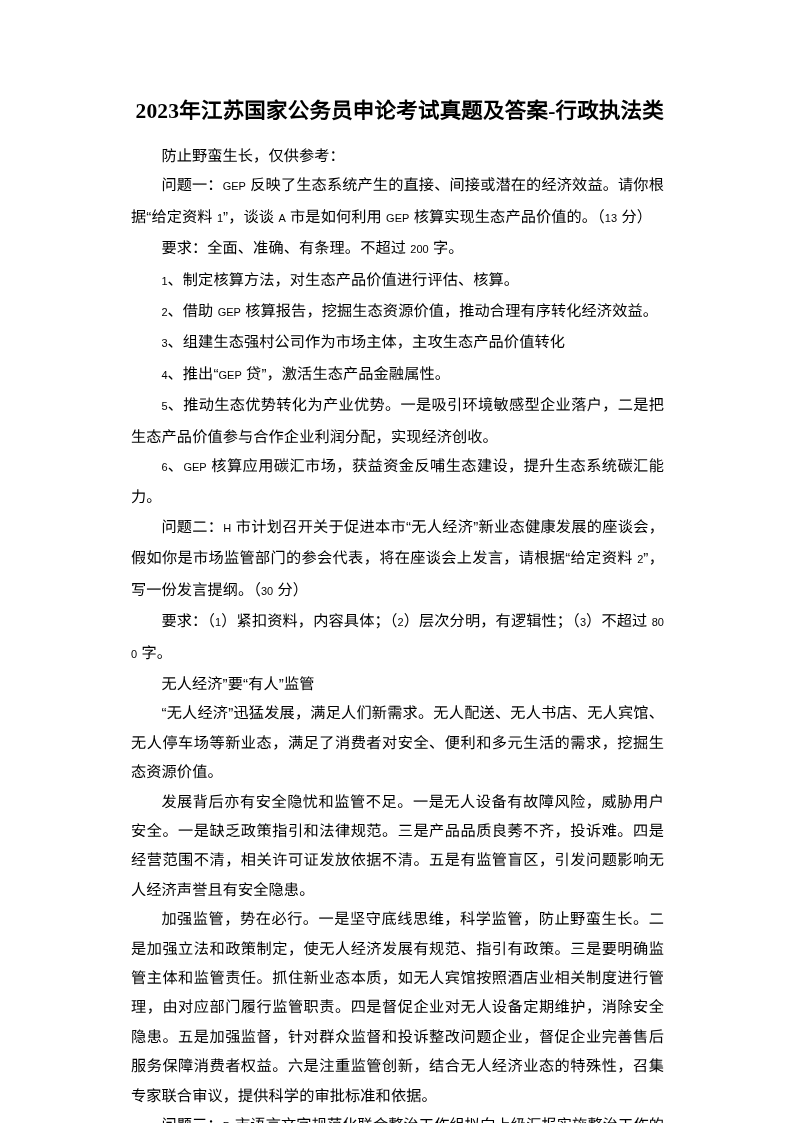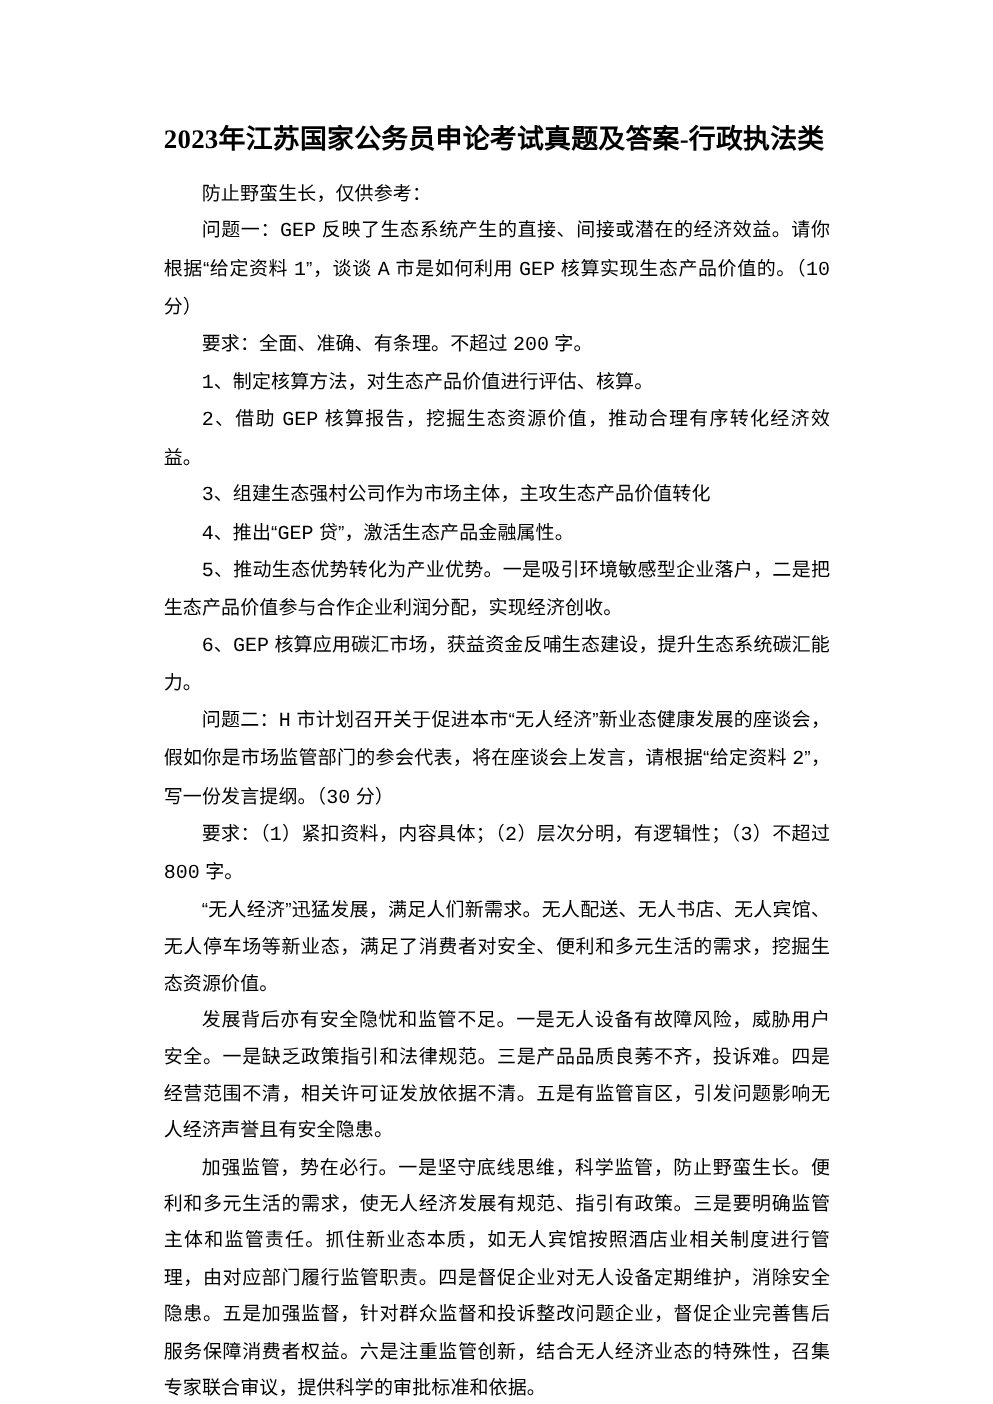"2023年江苏国家公务员申论考试真题及答案-行政执法类" .doc-title { text-align: left -> right }
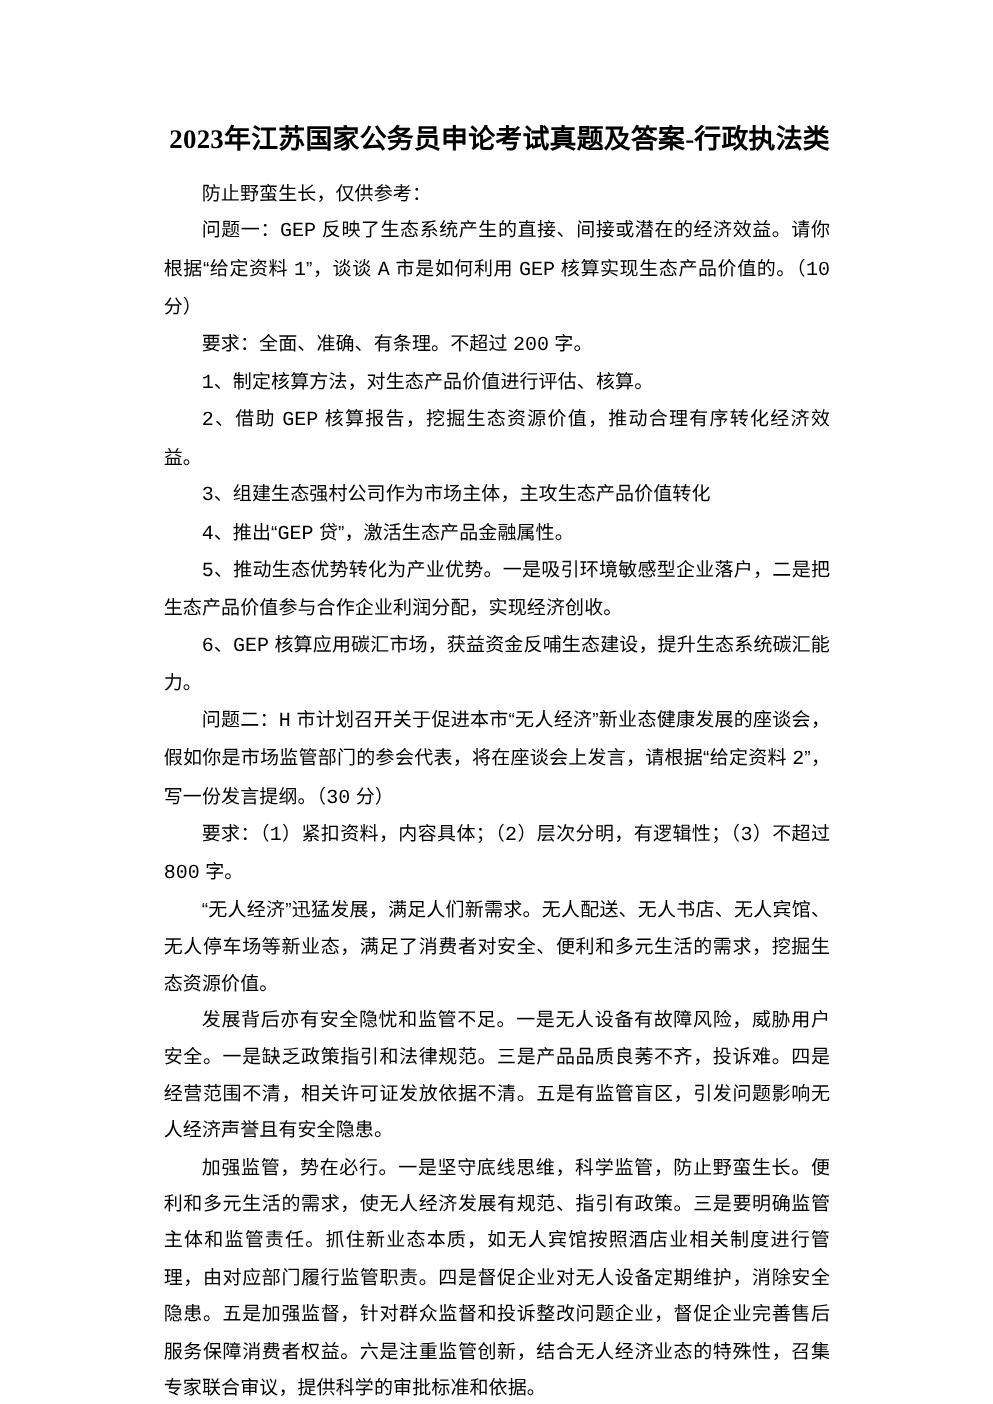"GEP" .lat { font-family: Liberation Mono, monospace -> Liberation Sans, sans-serif; font-size: 16px -> 11px }
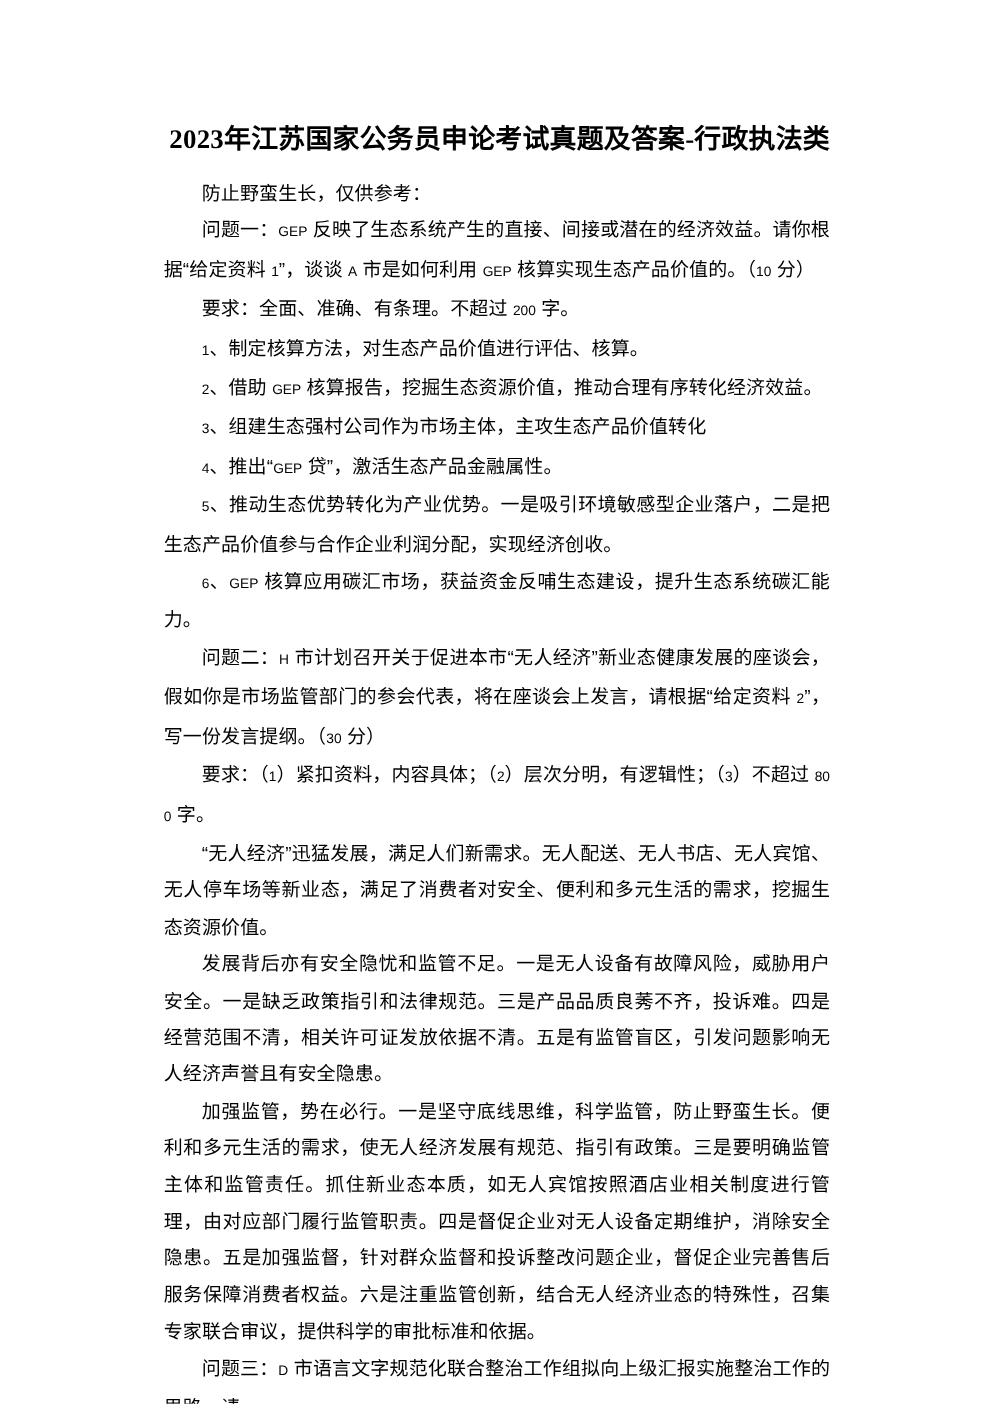"10" span.lat { text: 10 -> 13 }
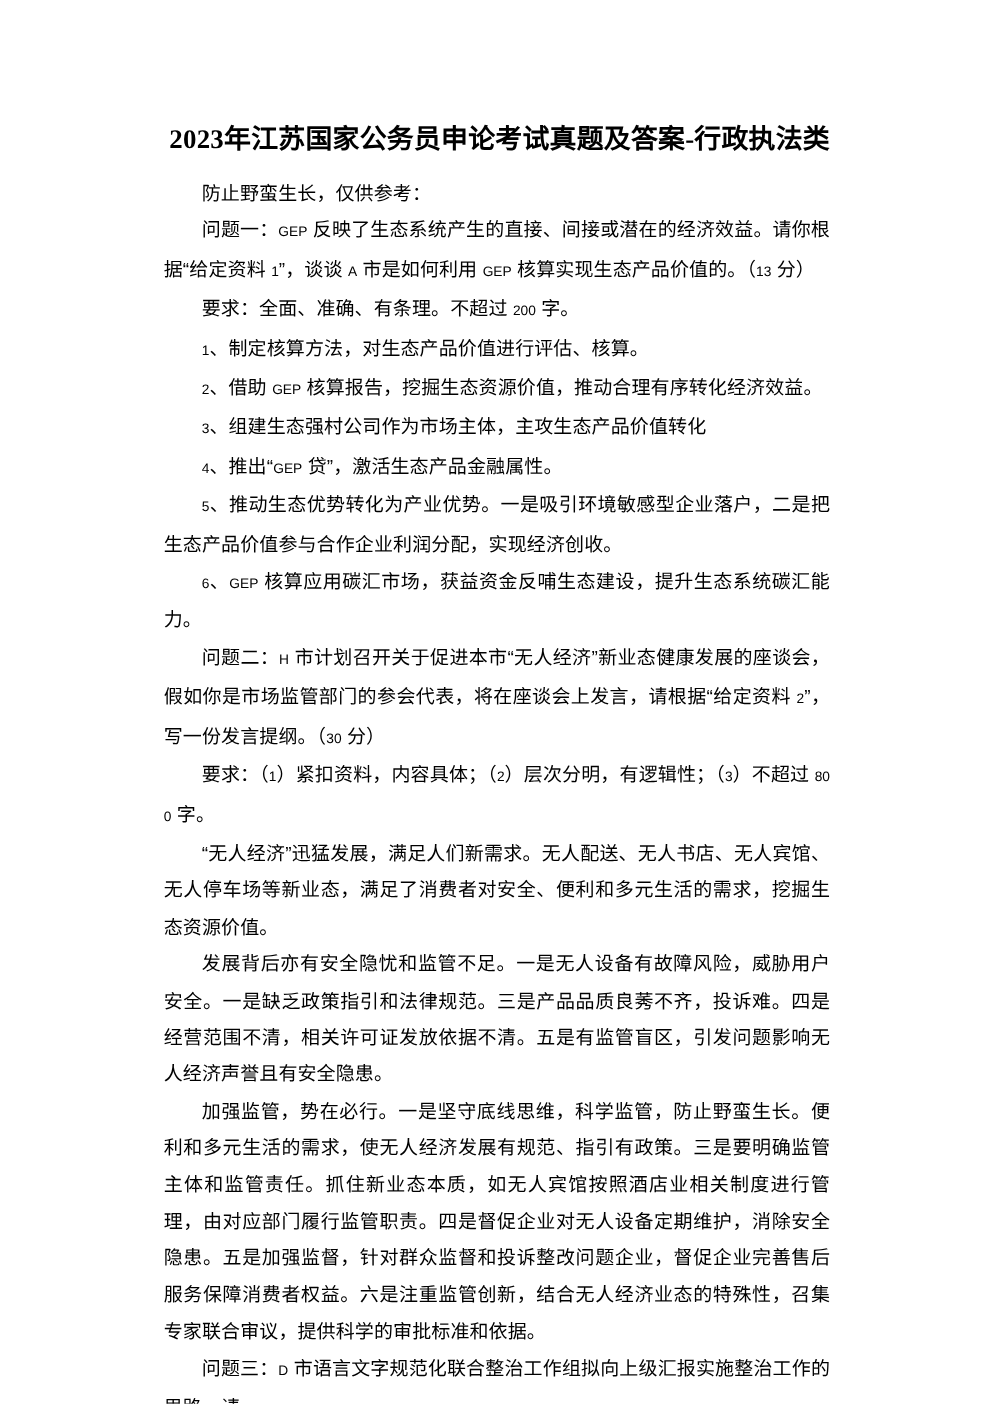"无人经济”要“有人”监管" p.para { html: none -> <p>无人经济”要“有人”监管</p> }
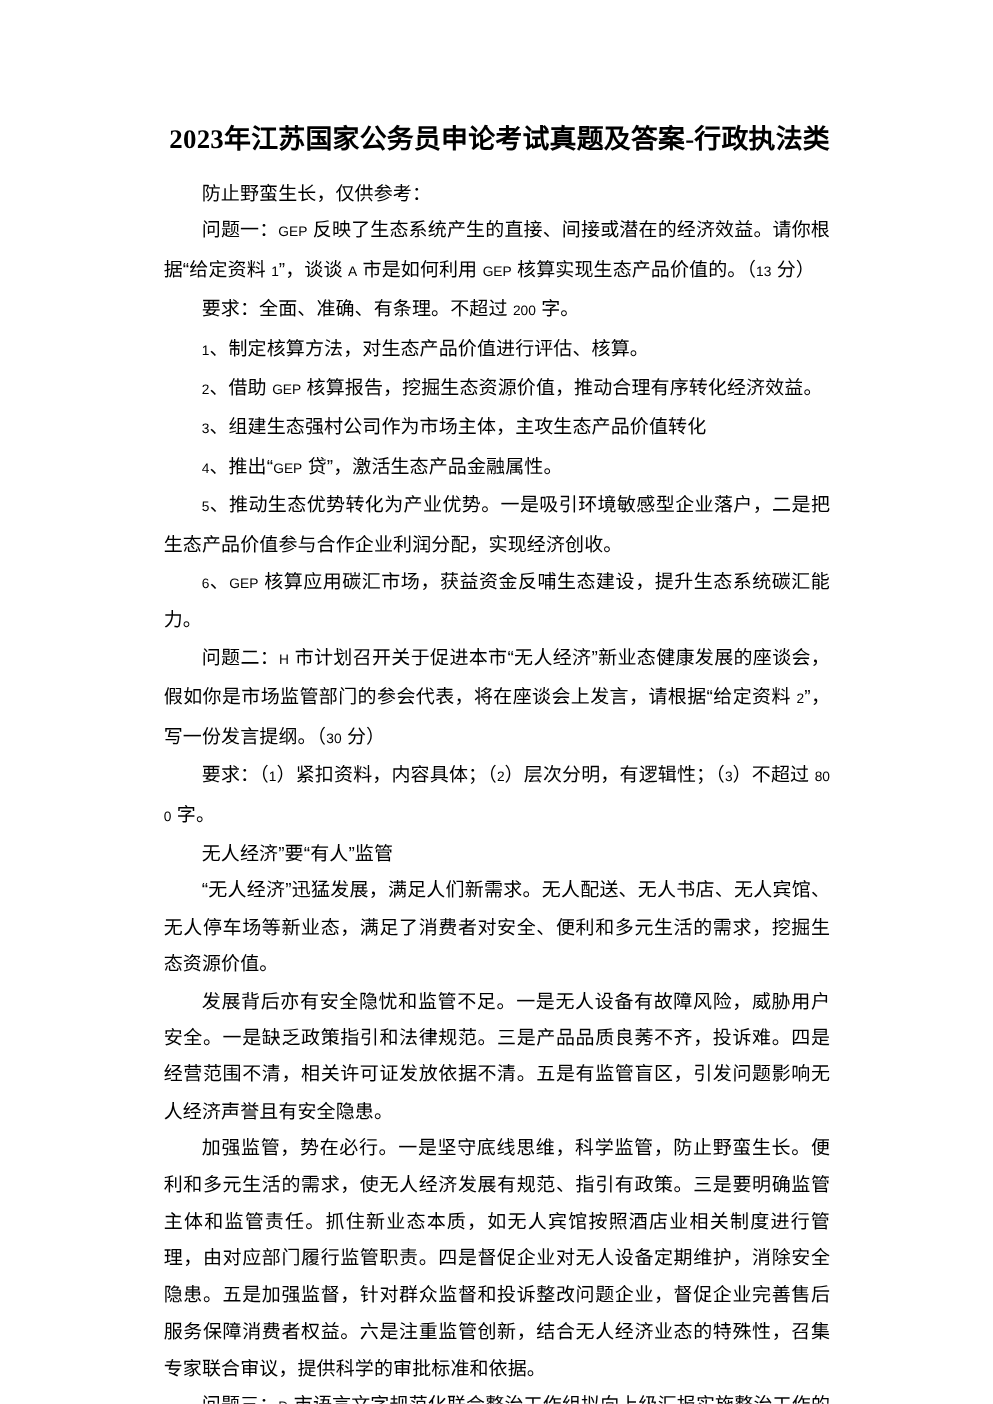"加强监管，势在必行。一是坚守底线思维，科学监管，防止野蛮生长。便利和多元生活的需" p.para { text: 便利和多元生活的需求 -> 二是加强立法和政策制定 }
